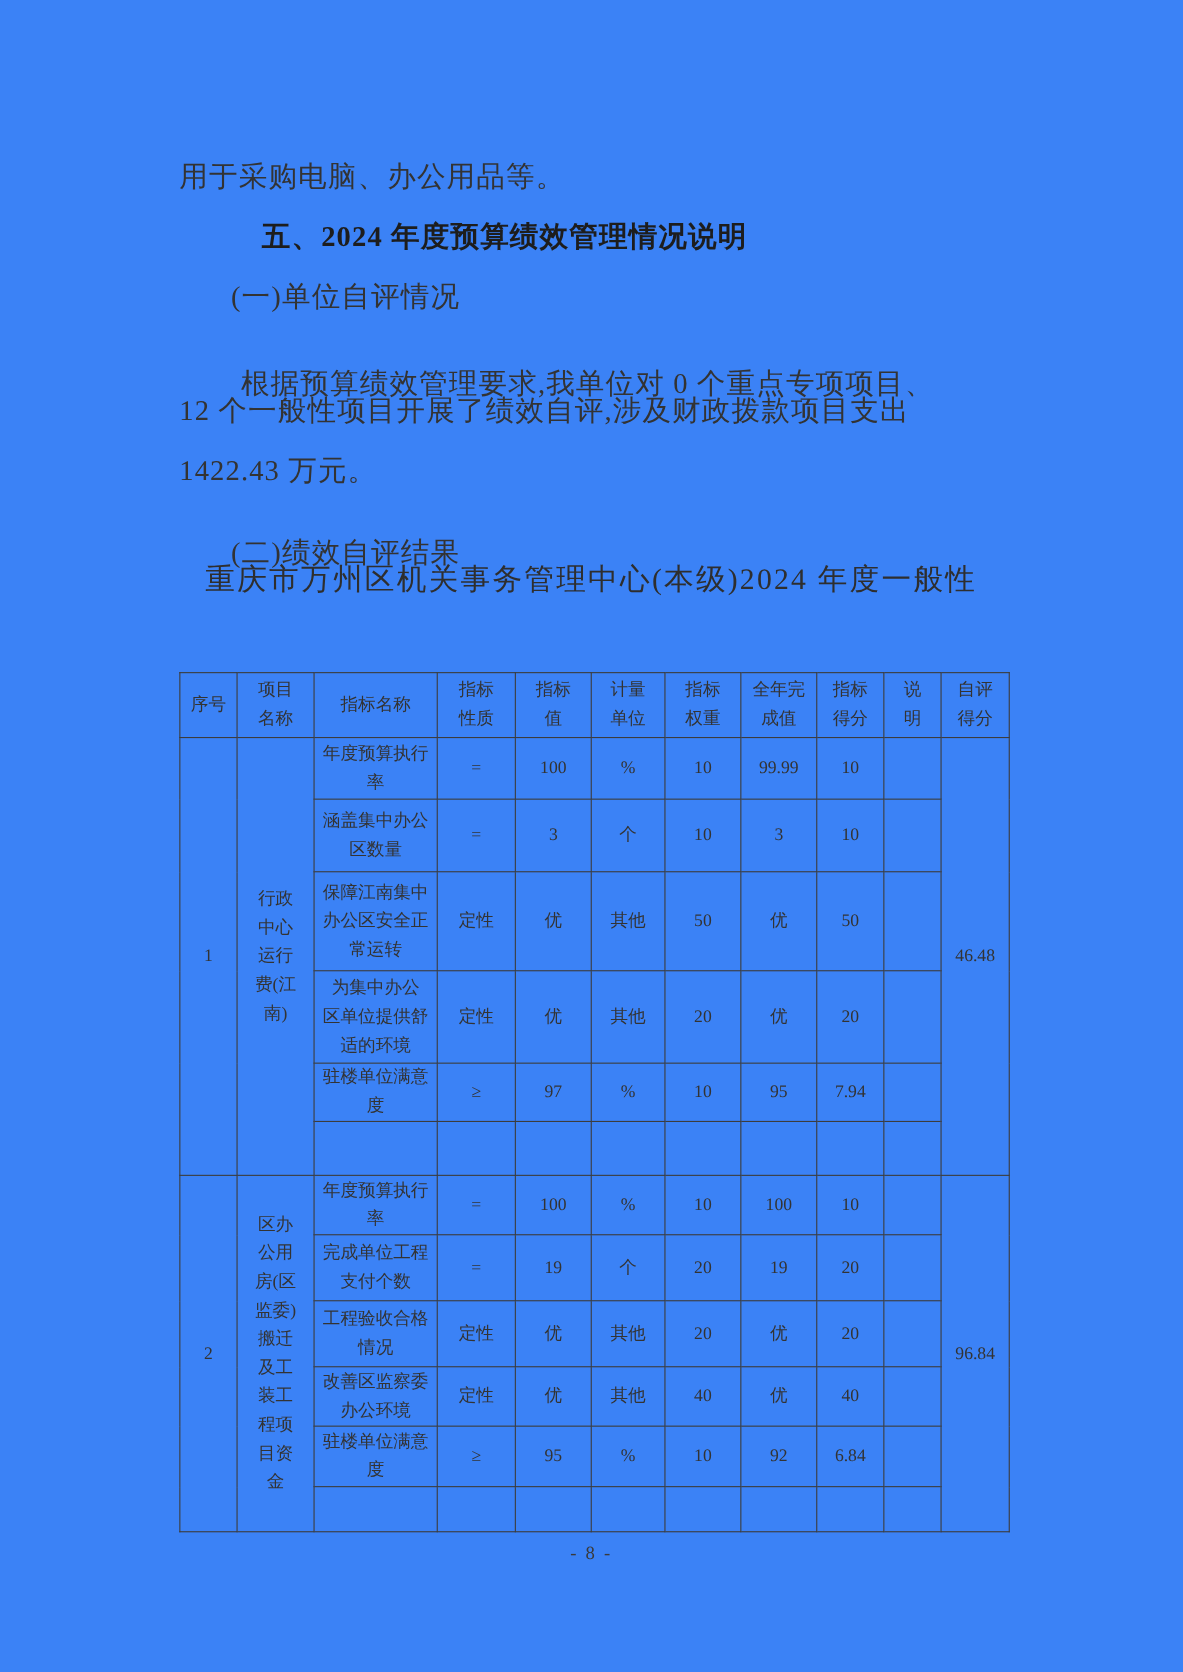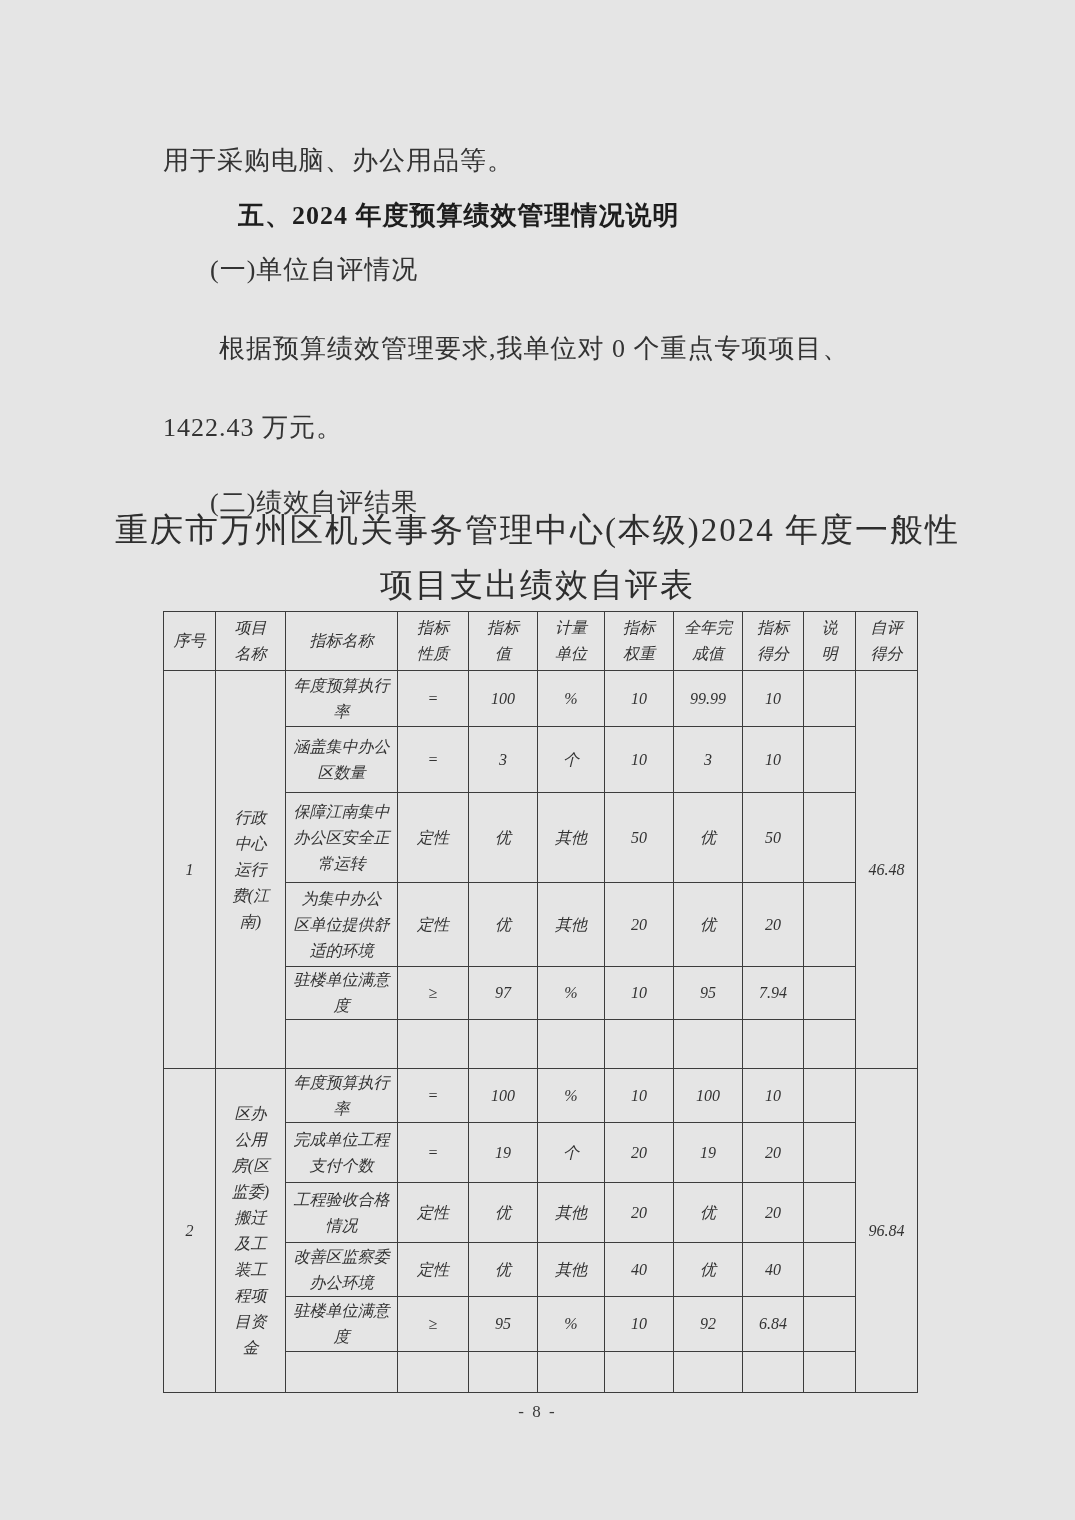"用于采购电脑、办公用品等。" .page { background: #e5e5e5 -> #3b82f6 }
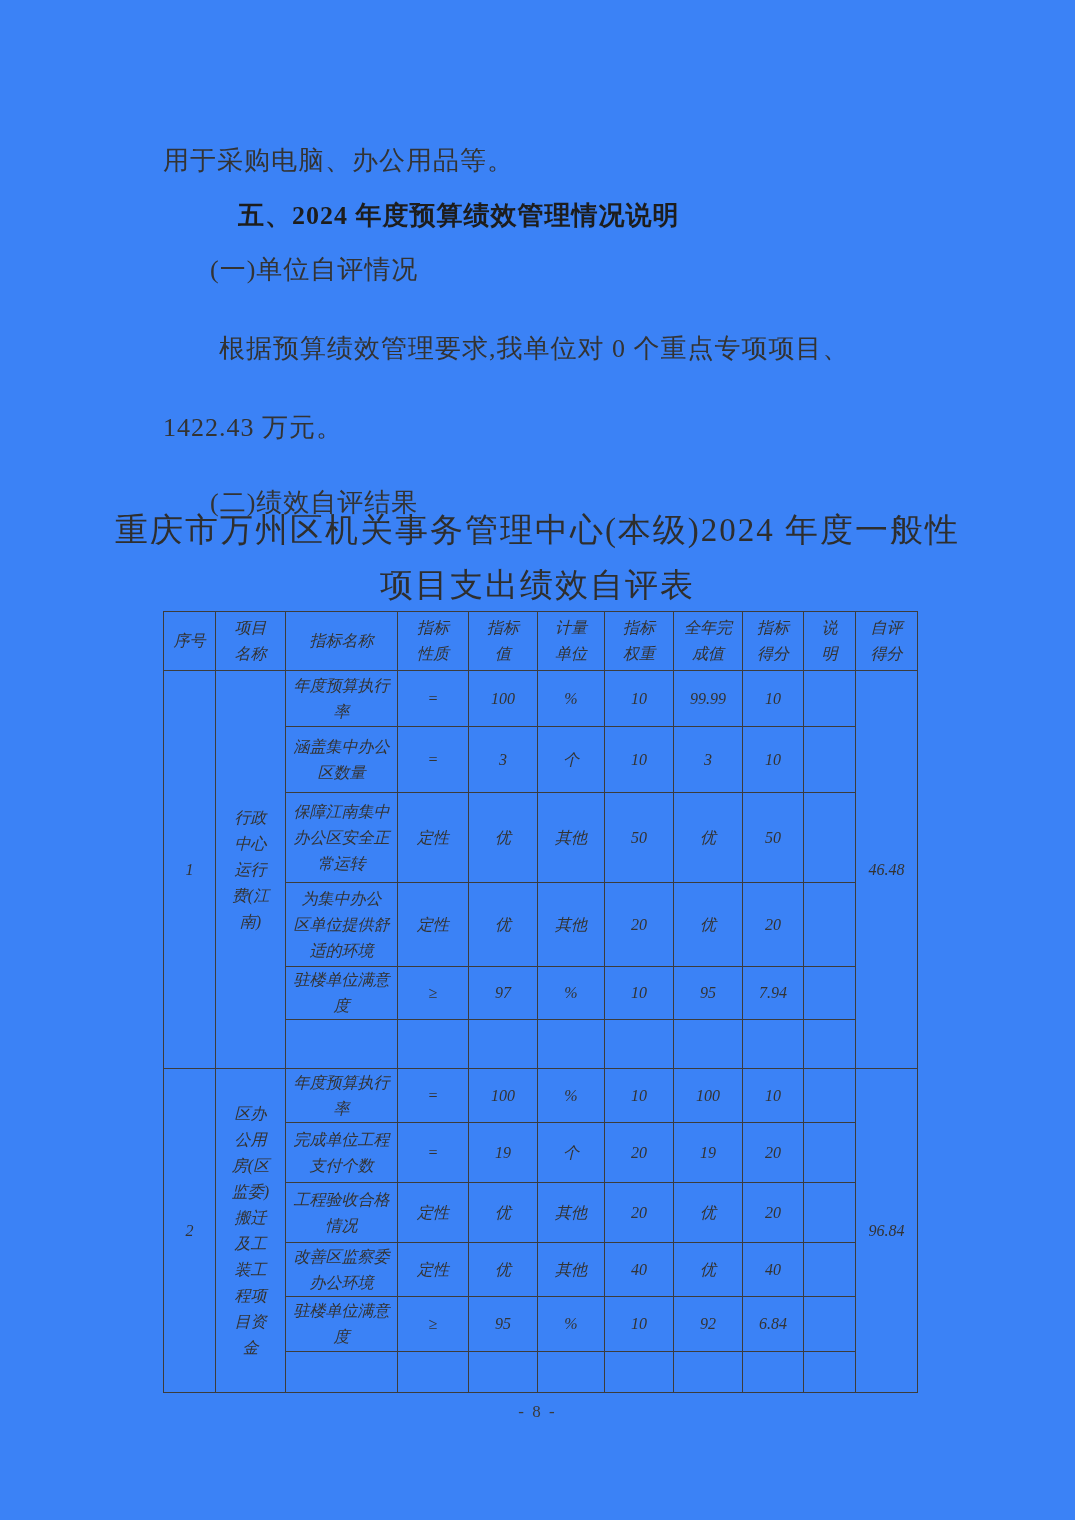"12 个一般性项目开展了绩效自评,涉及财政拨款项目支出" div.abs { html: none -> <div>12 个一般性项目开展了绩效自评,涉及财政拨款项目支出</div> }
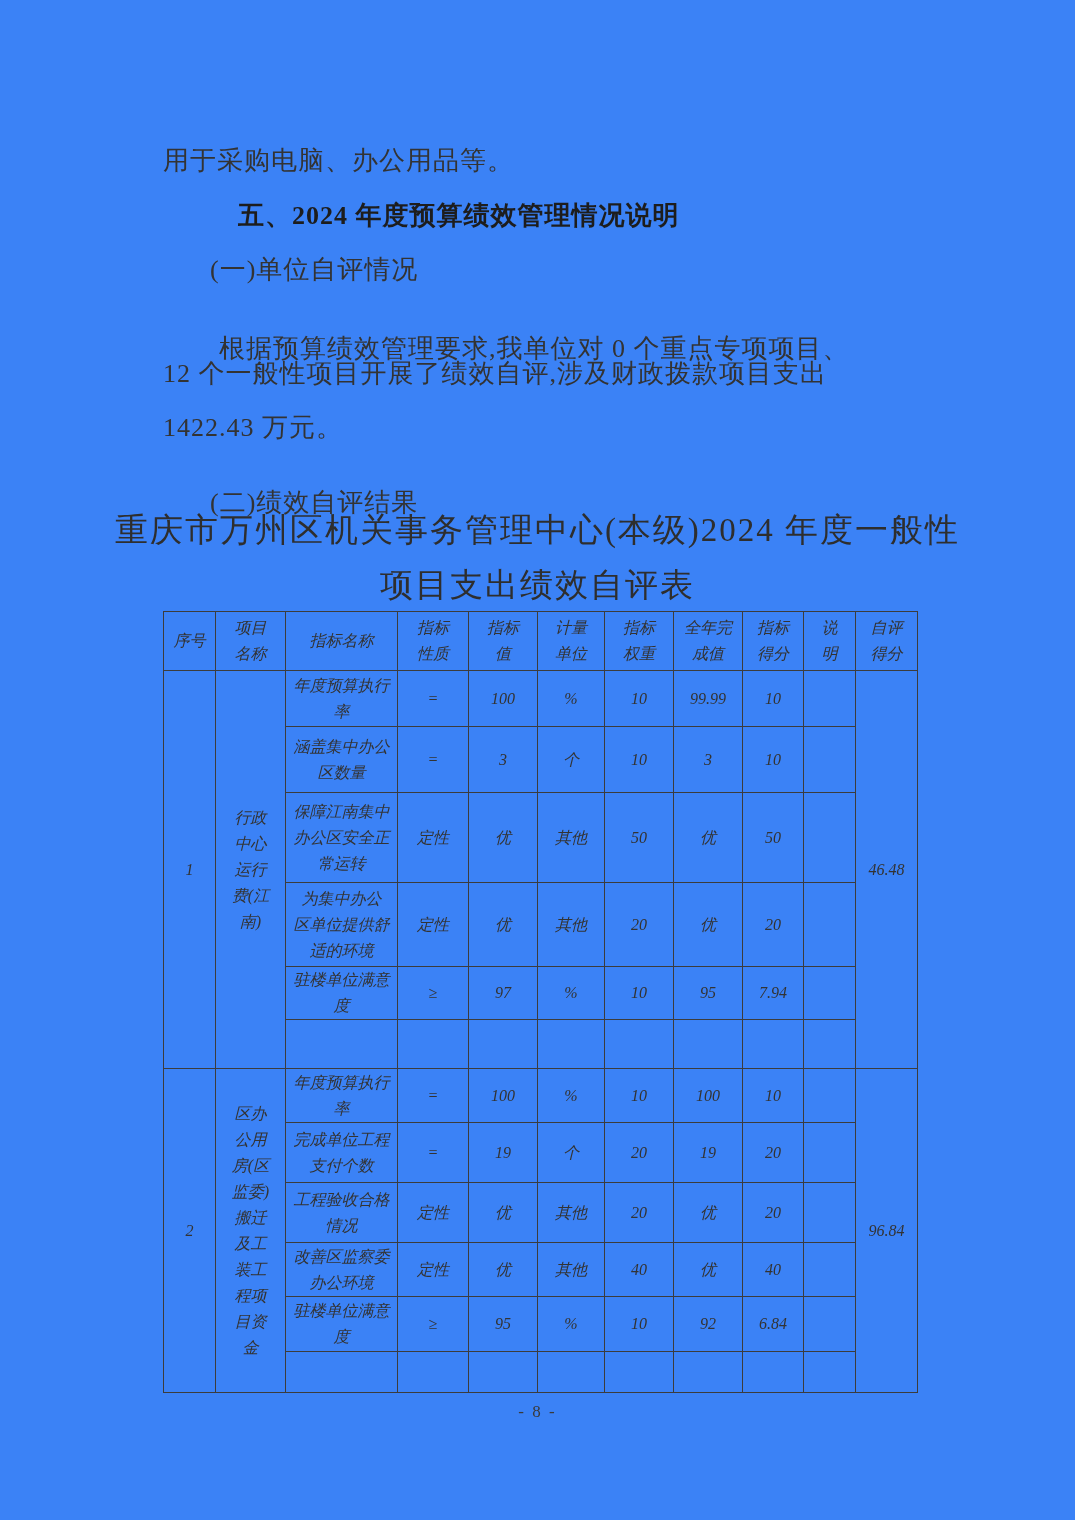"重庆市万州区机关事务管理中心(本级)2024 年度一般性" .titleline { font-size: 33px -> 27px }
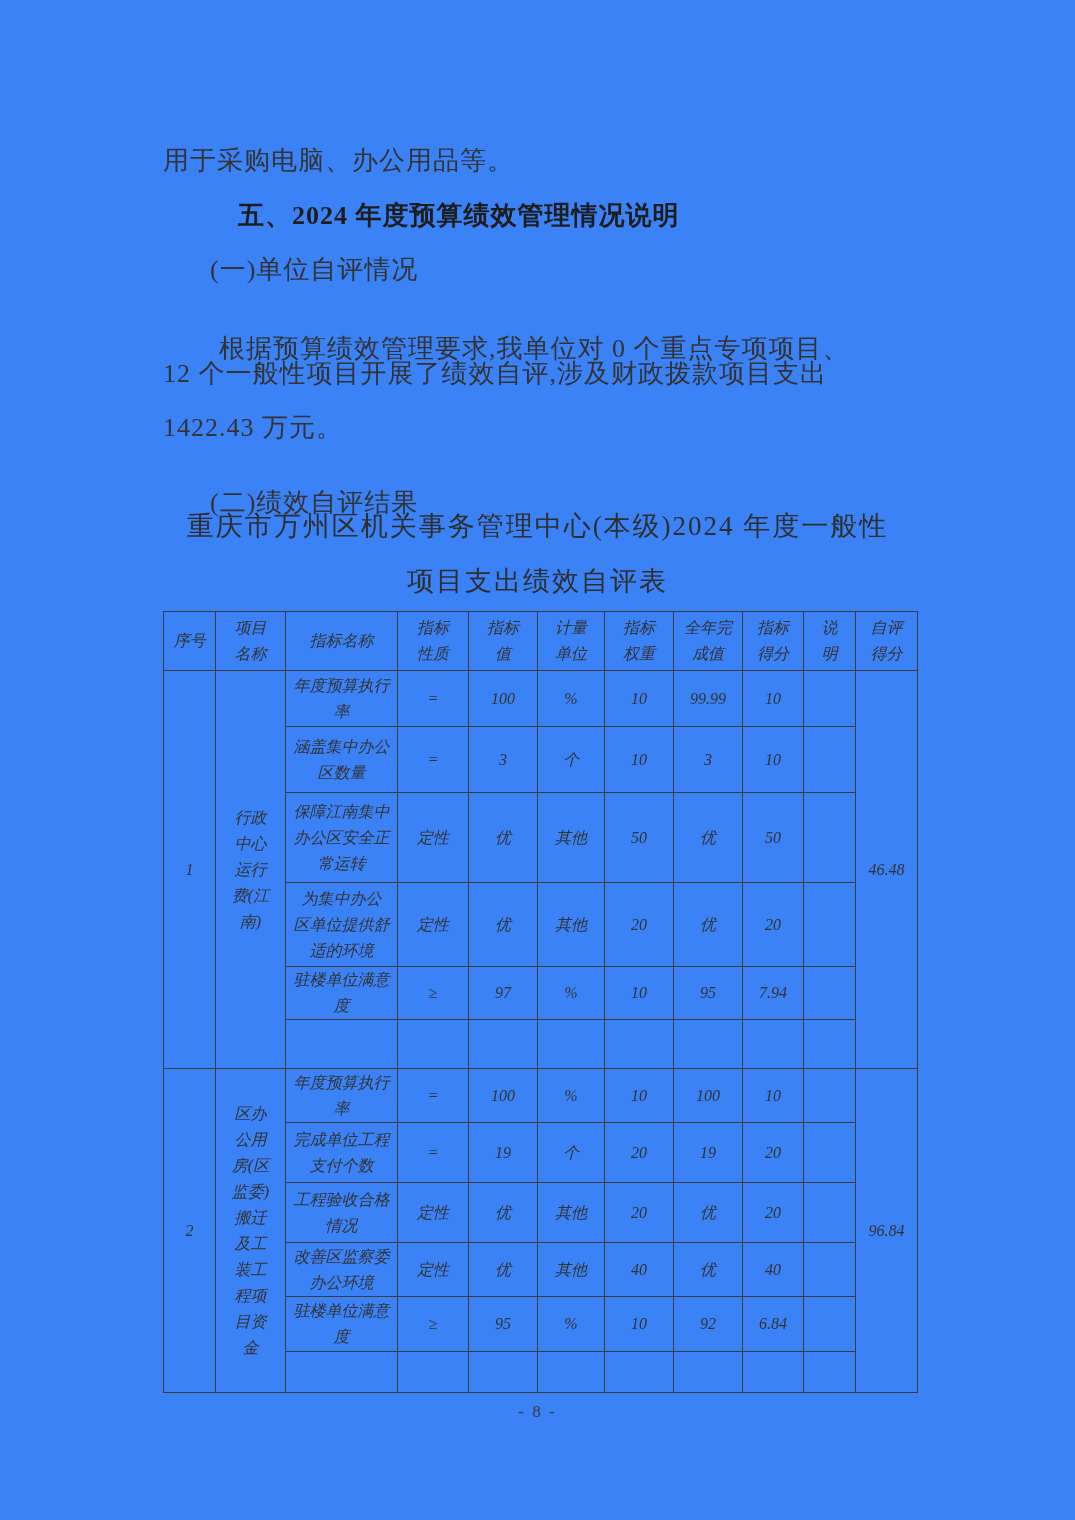"项目支出绩效自评表" div.abs { html: <div>项目支出绩效自评表</div> -> none }
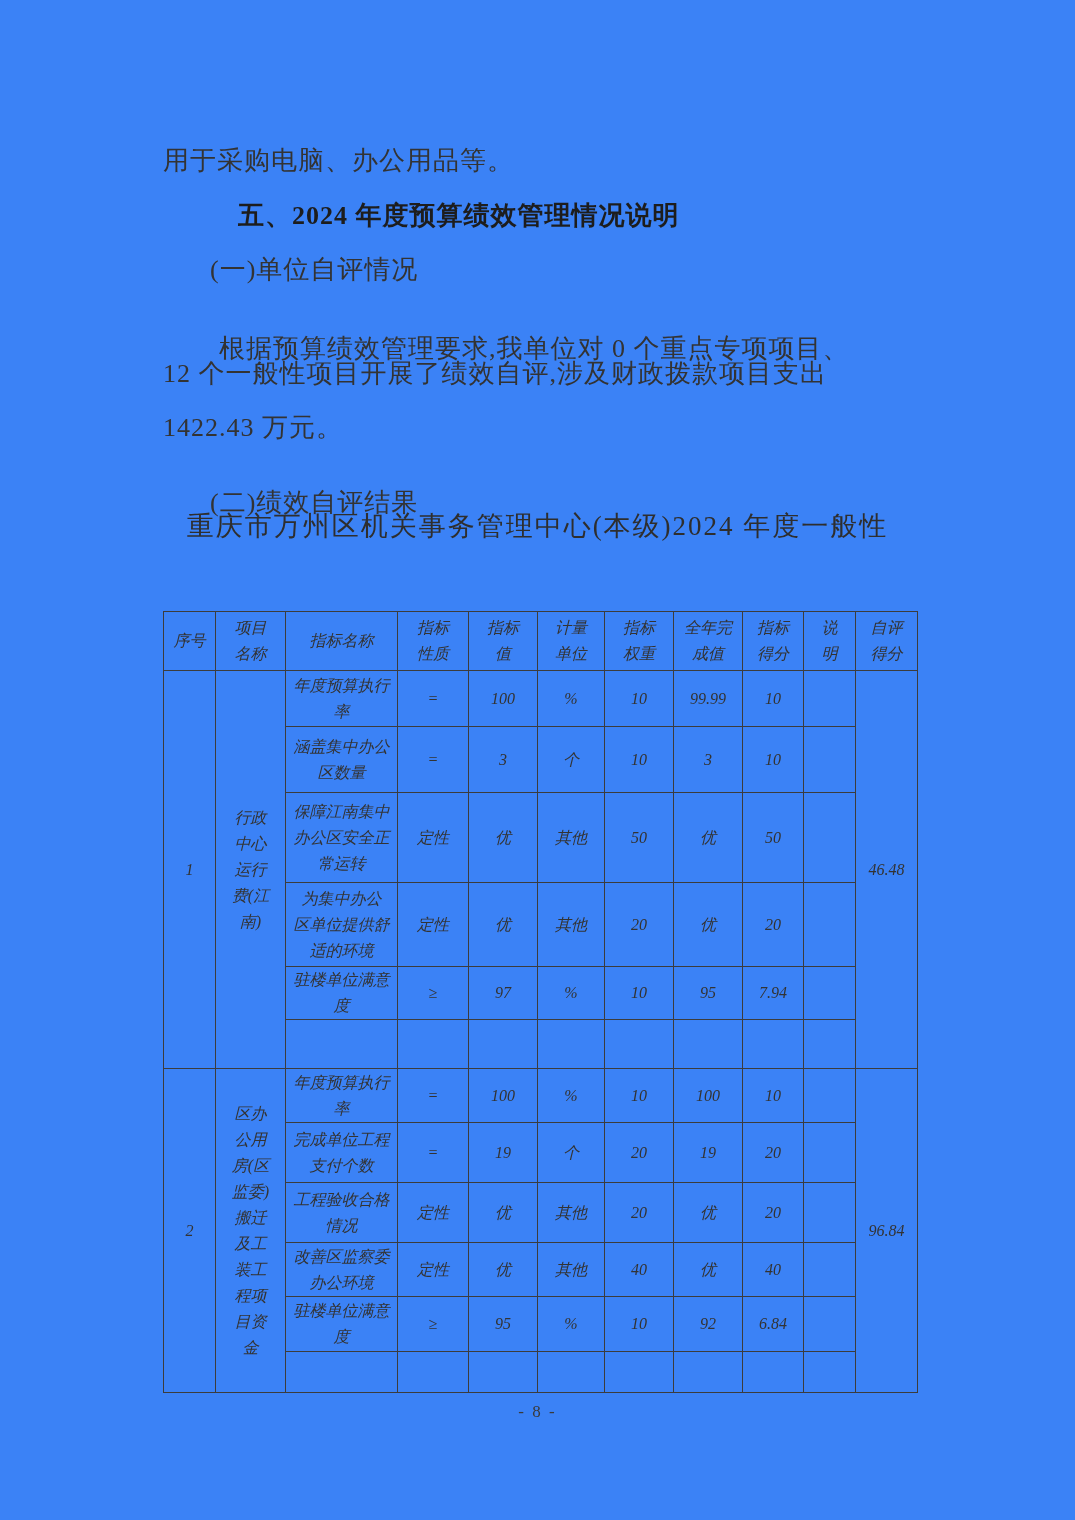"序号" table.selfeval { font-style: italic -> none }
